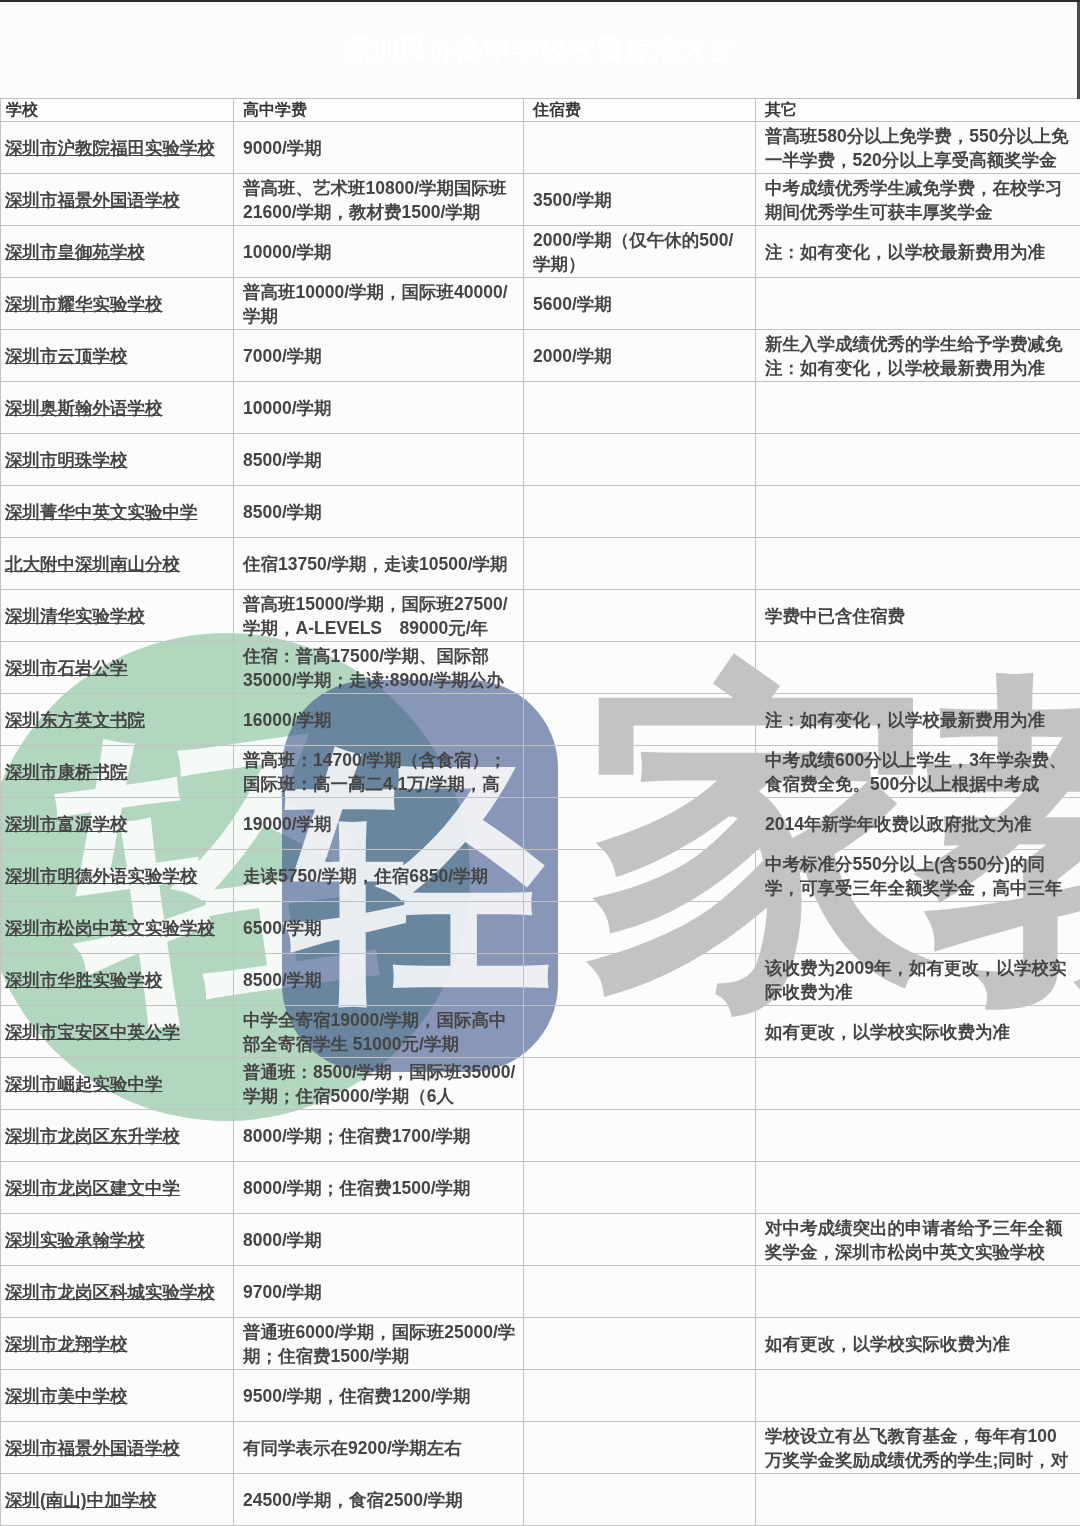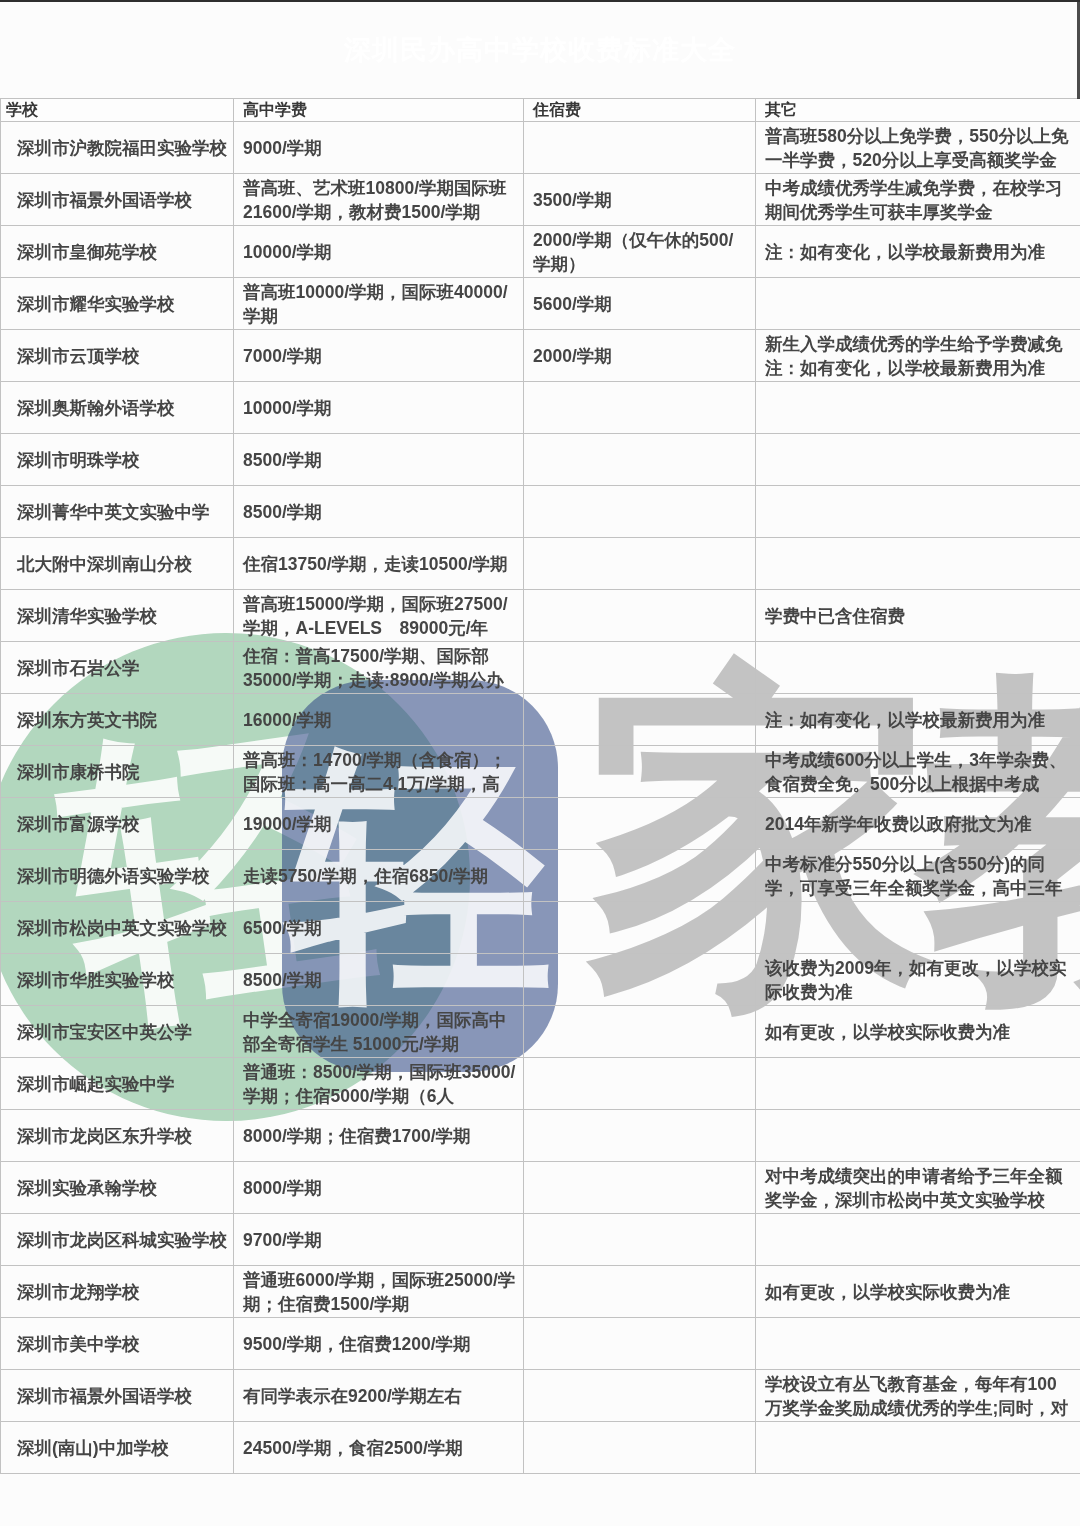"深圳市沪教院福田实验学校" .fees td.c-school { padding-left: 16px -> 4px; text-decoration: none -> underline }
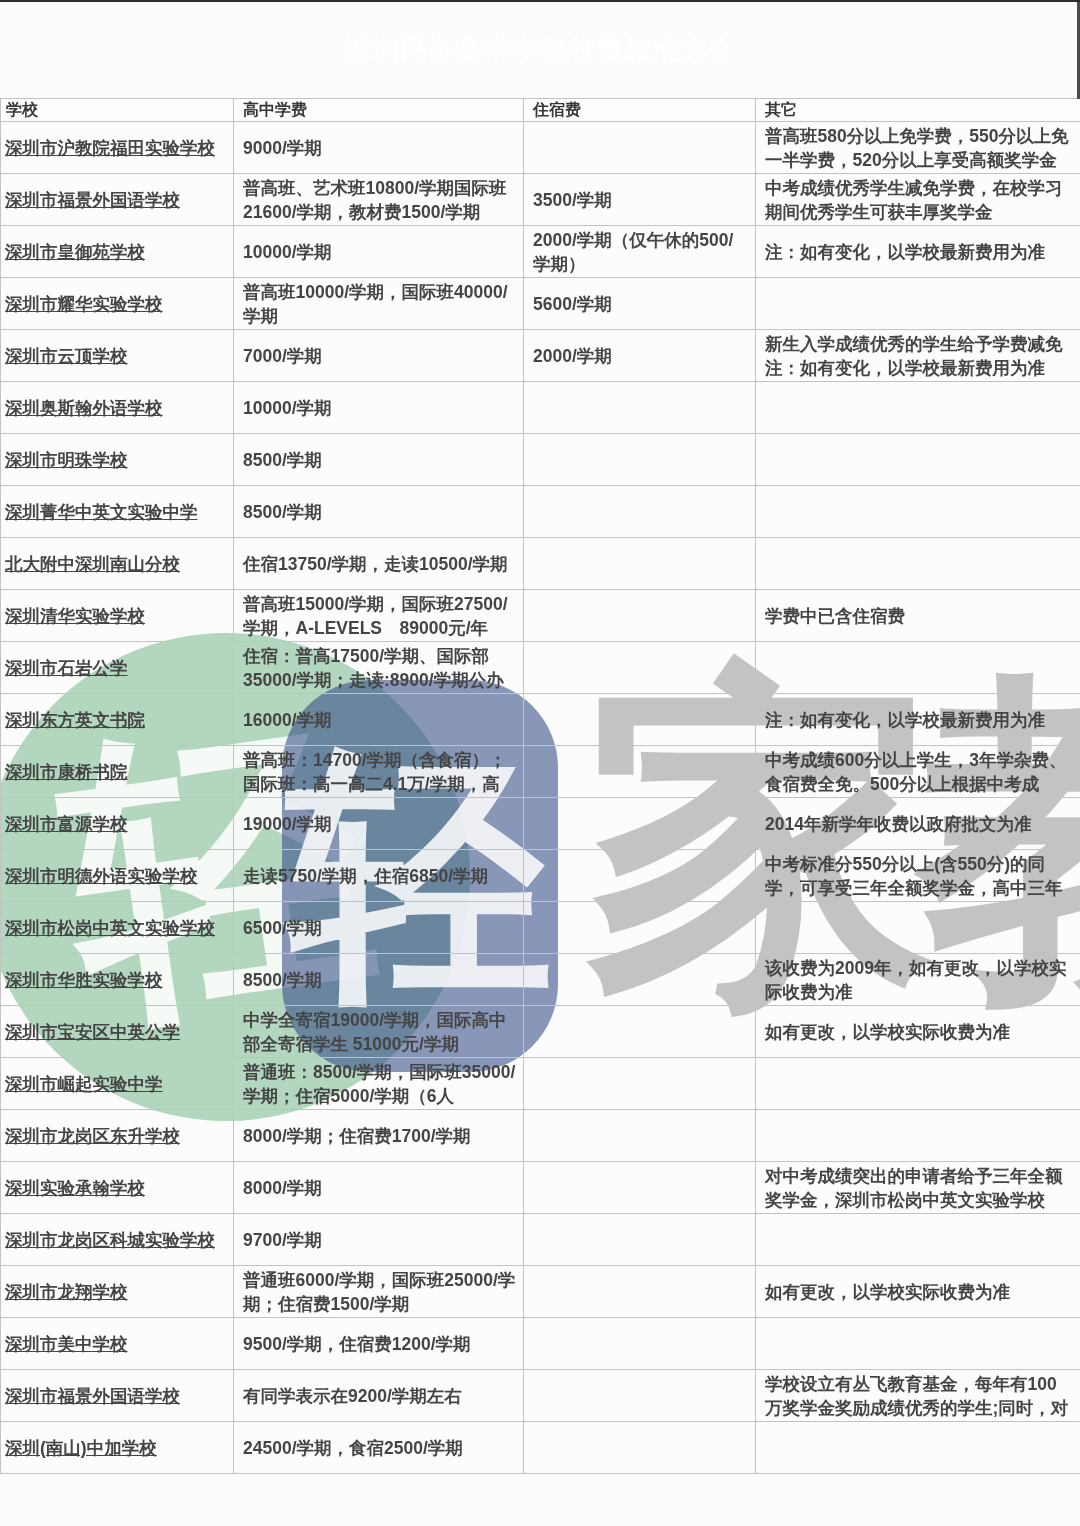"深圳市龙岗区建文中学" tr { html: none -> <tr> <td>深圳市龙岗区建文中学</td> <td>8000/学期；住宿费1500/学期</td> <td></td> <td></td> </tr> }
